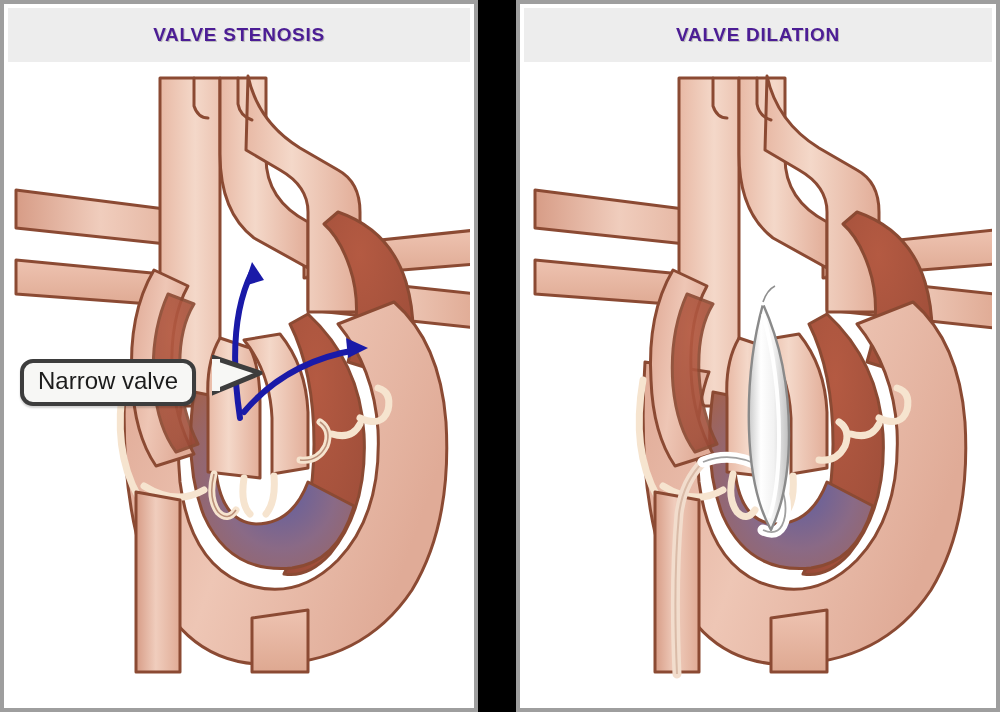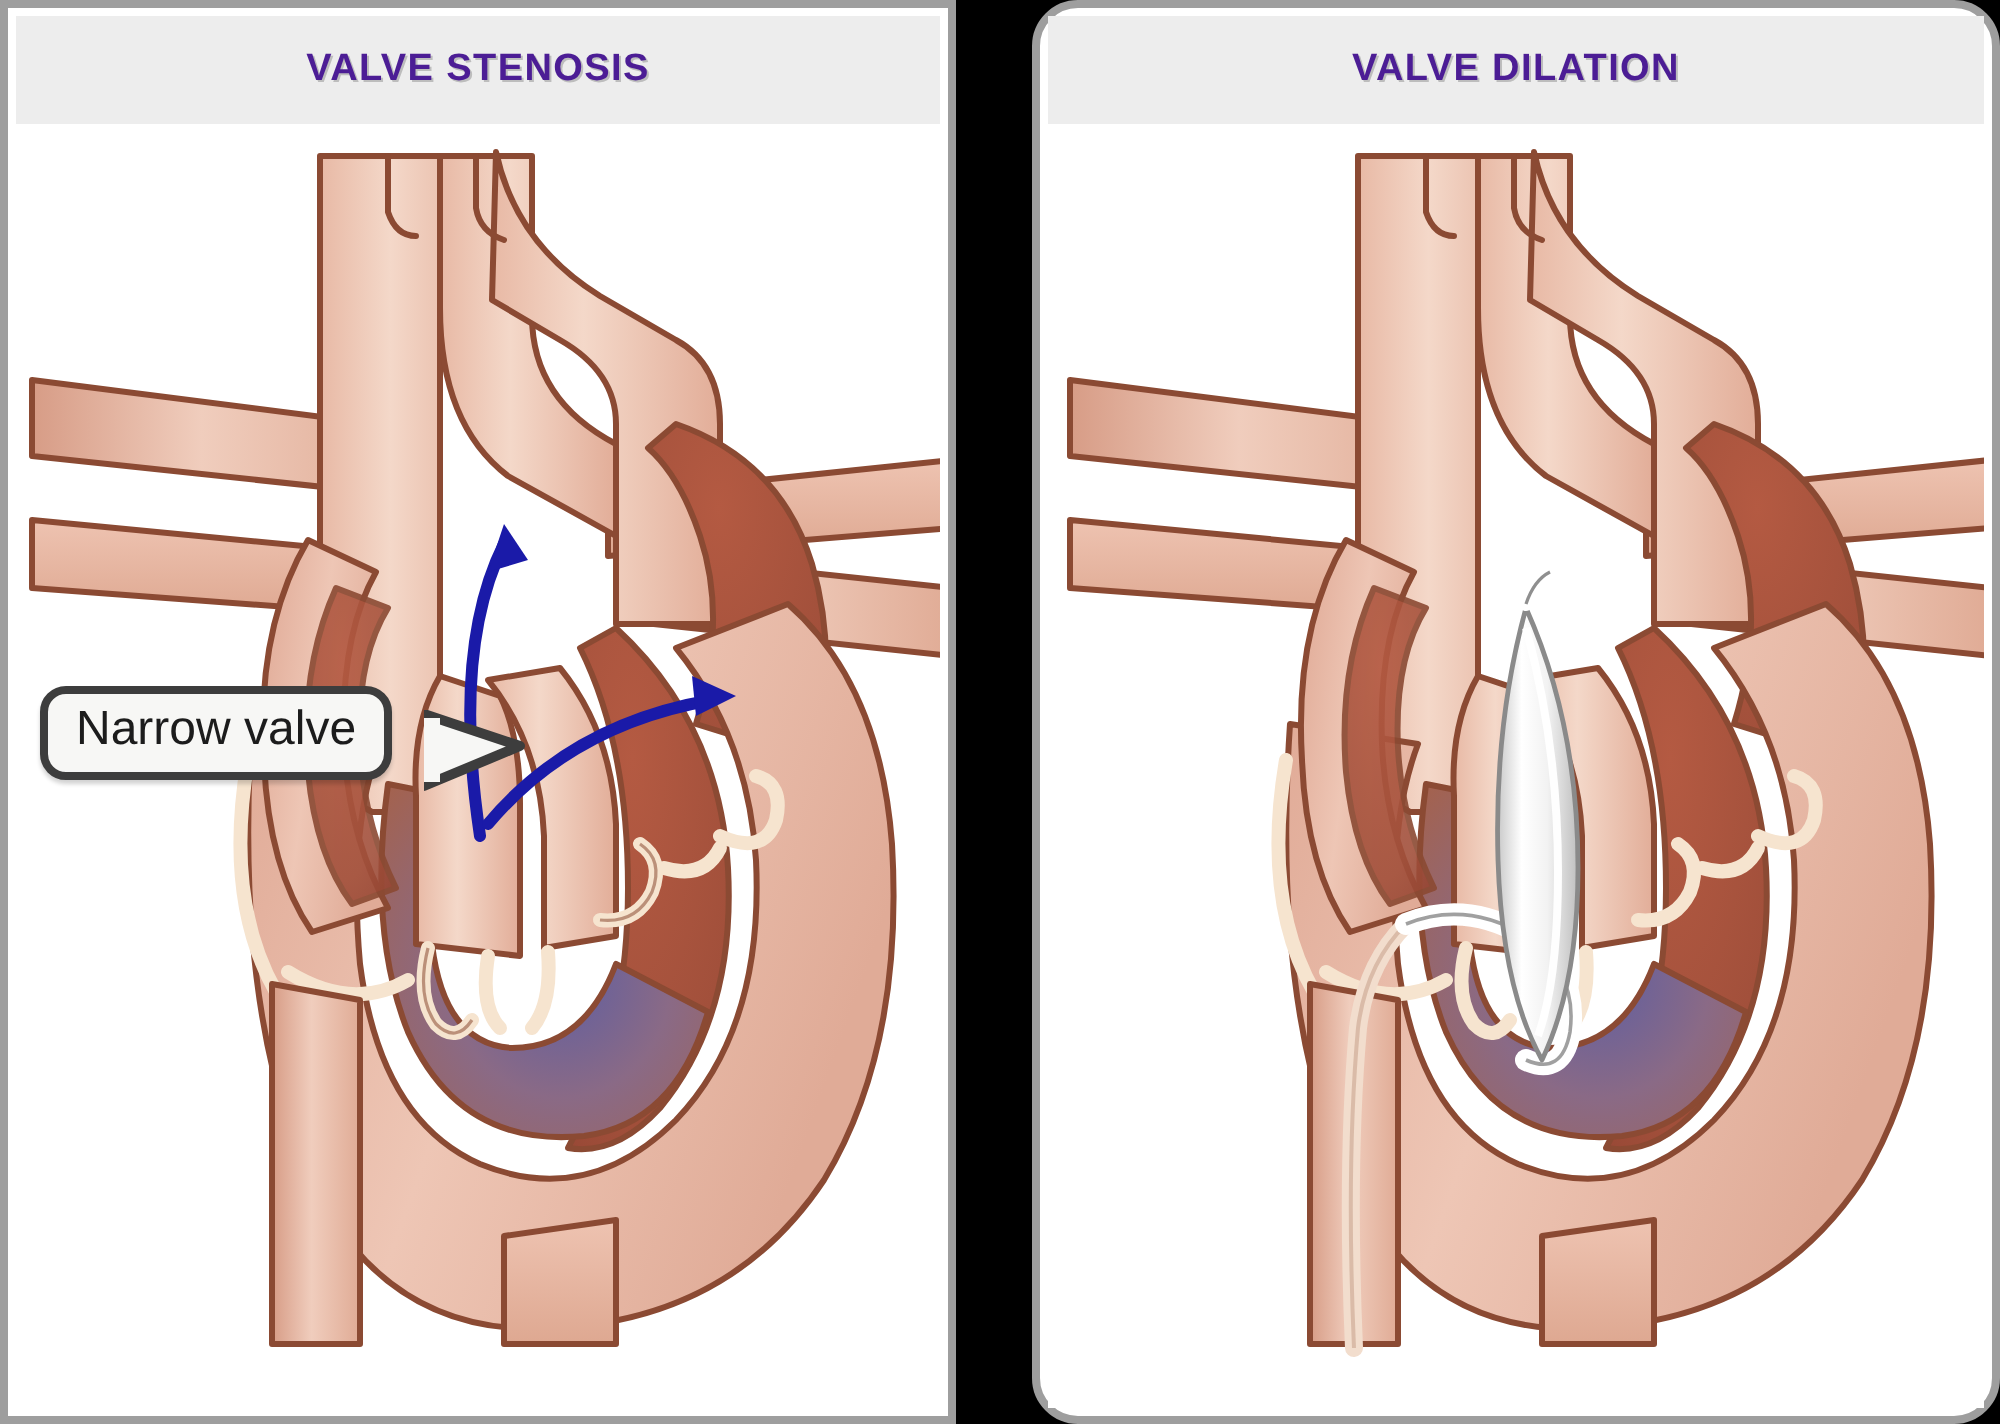"VALVE DILATION" .panel-right { border-radius: 23px -> none }
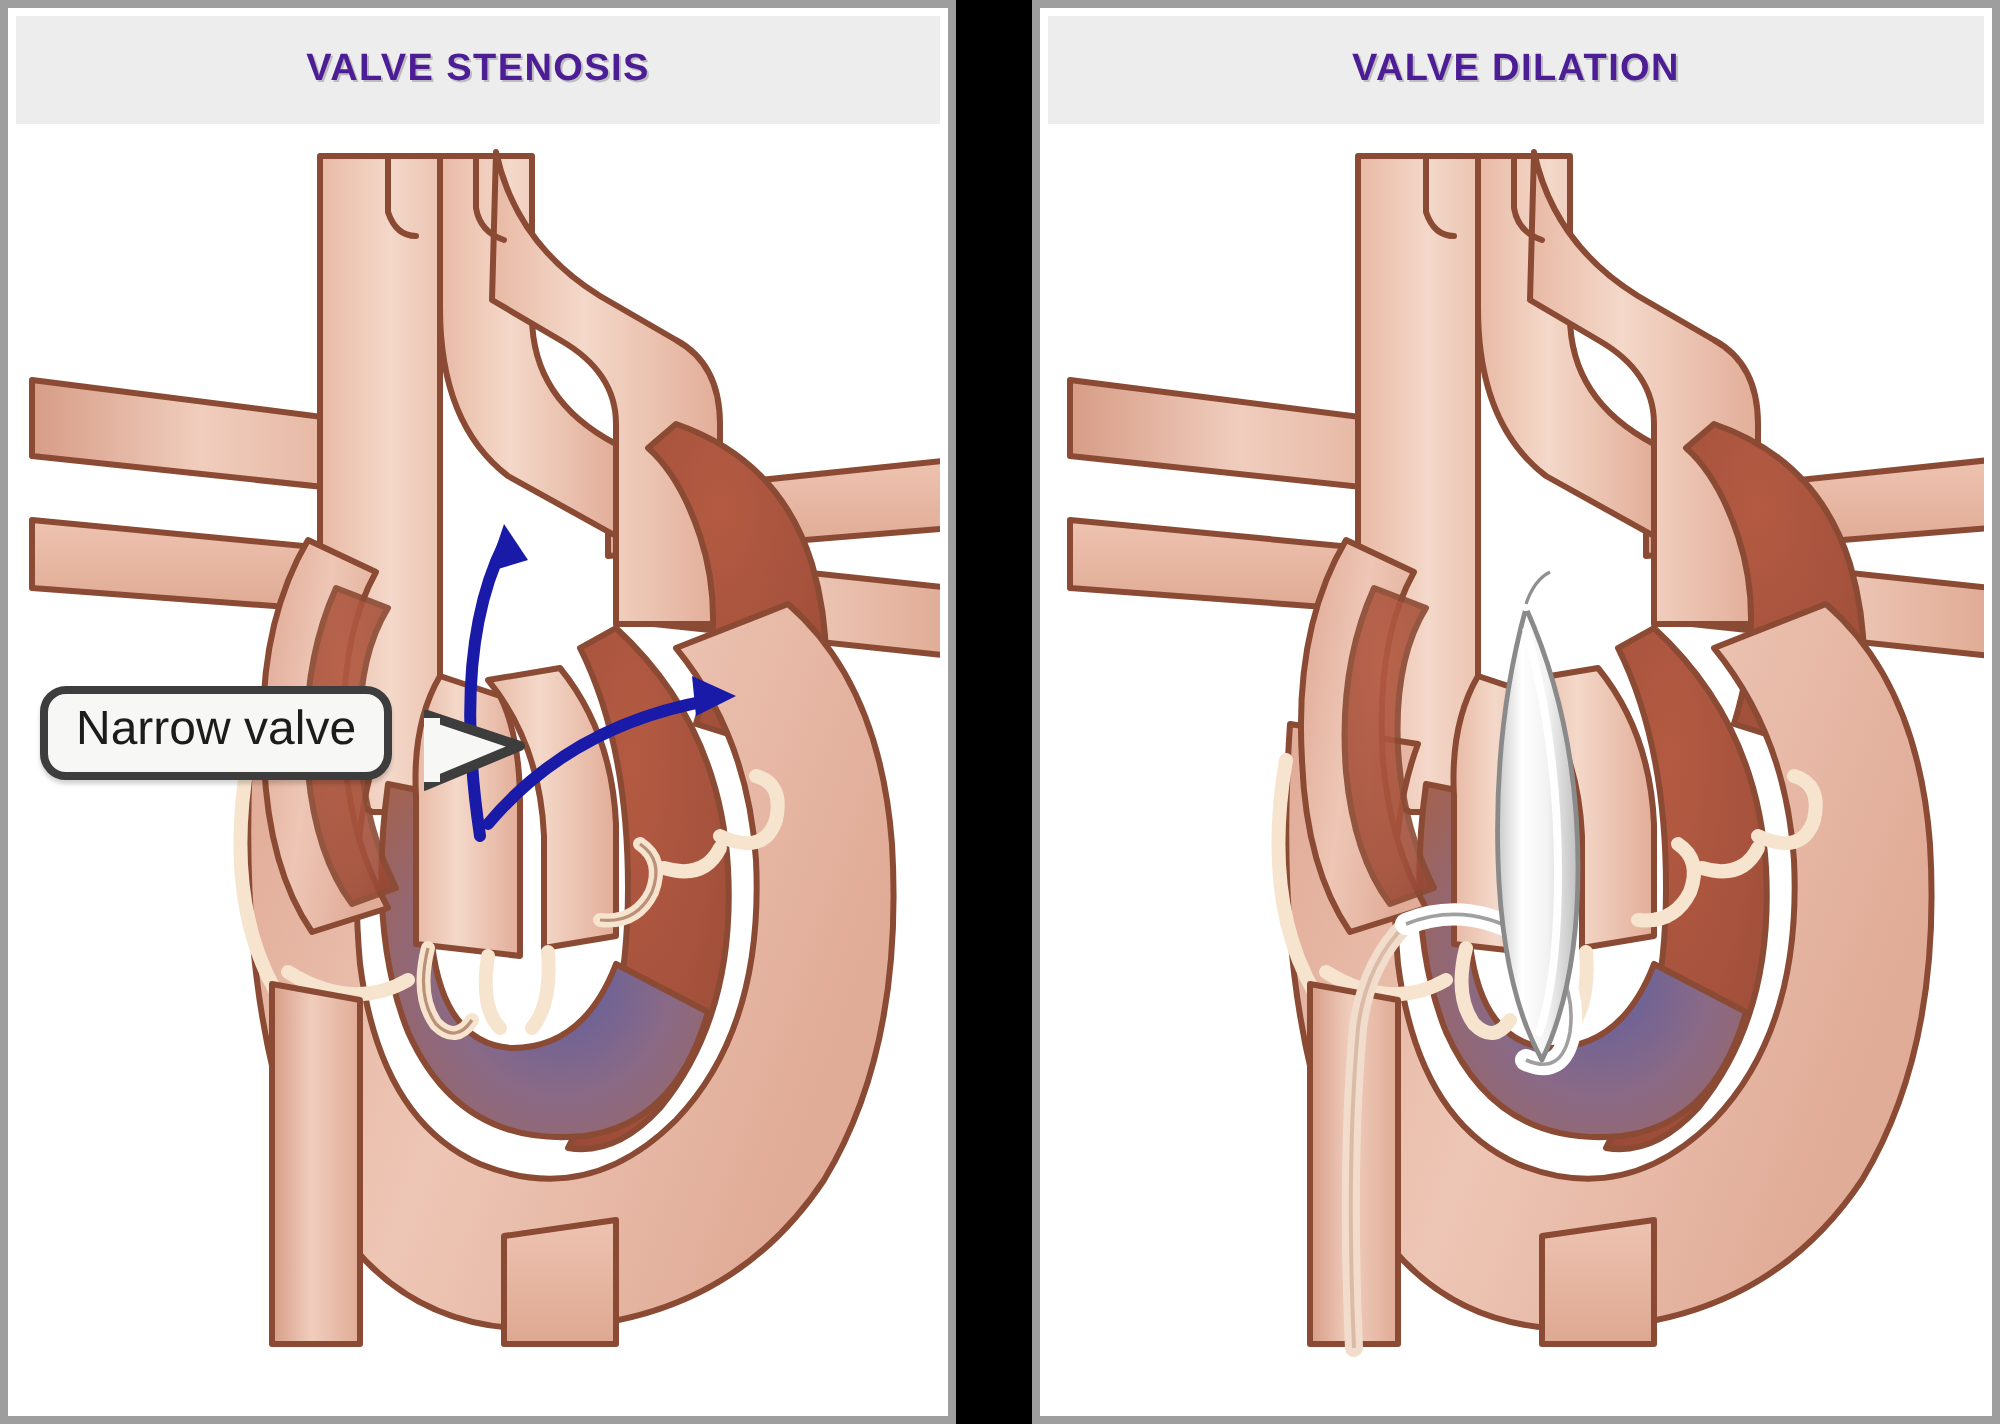"Narrow valve" .callout-box { margin-top: none -> 16px }
